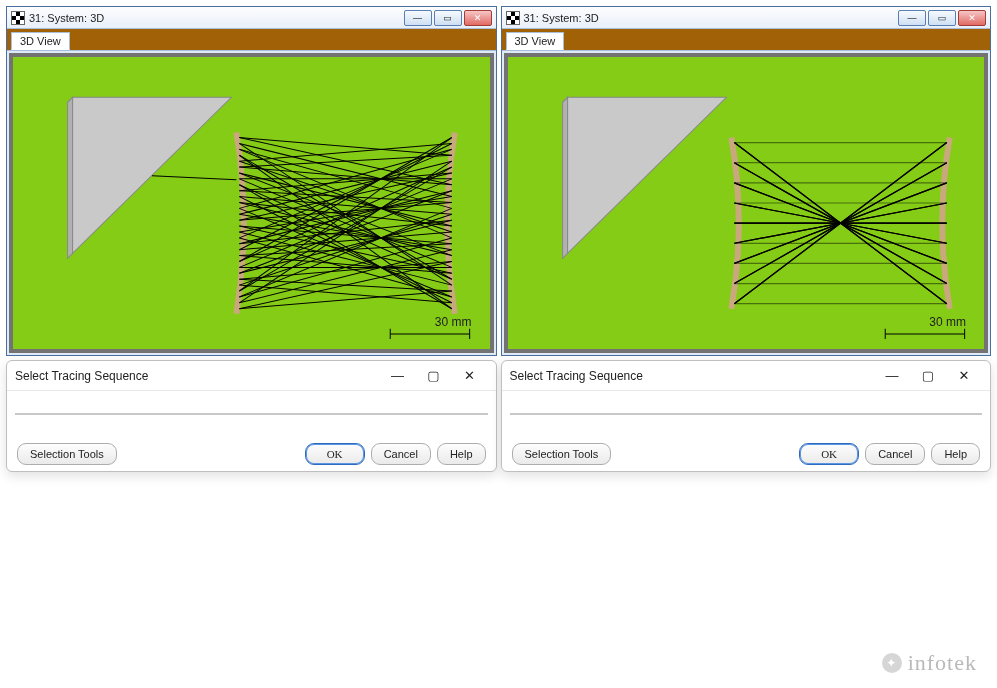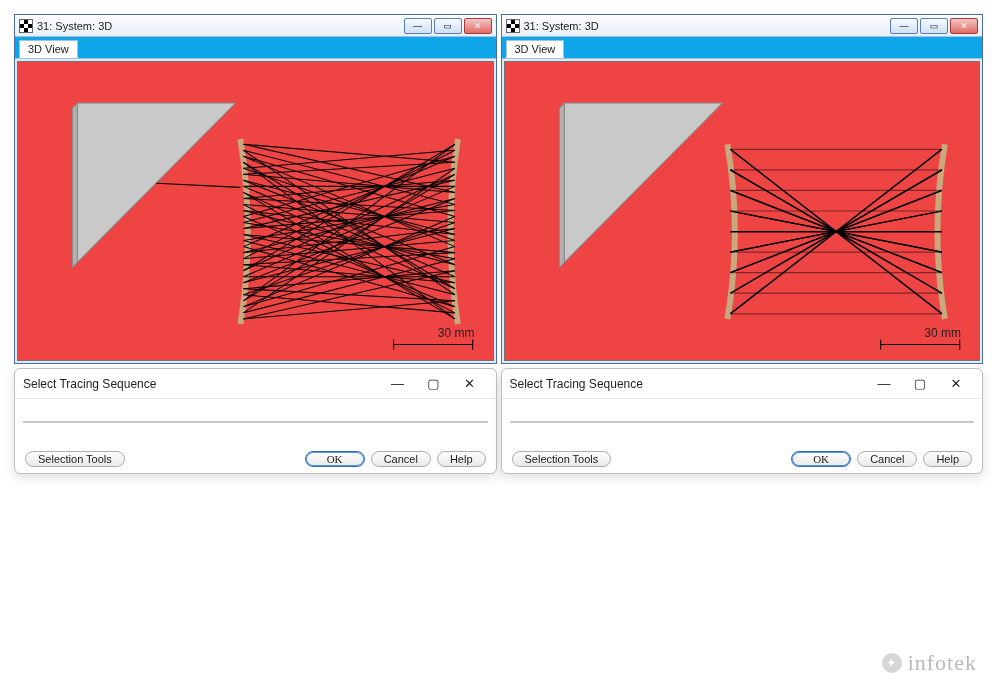"31: System: 3D" .grid { padding: 14px -> 6px }
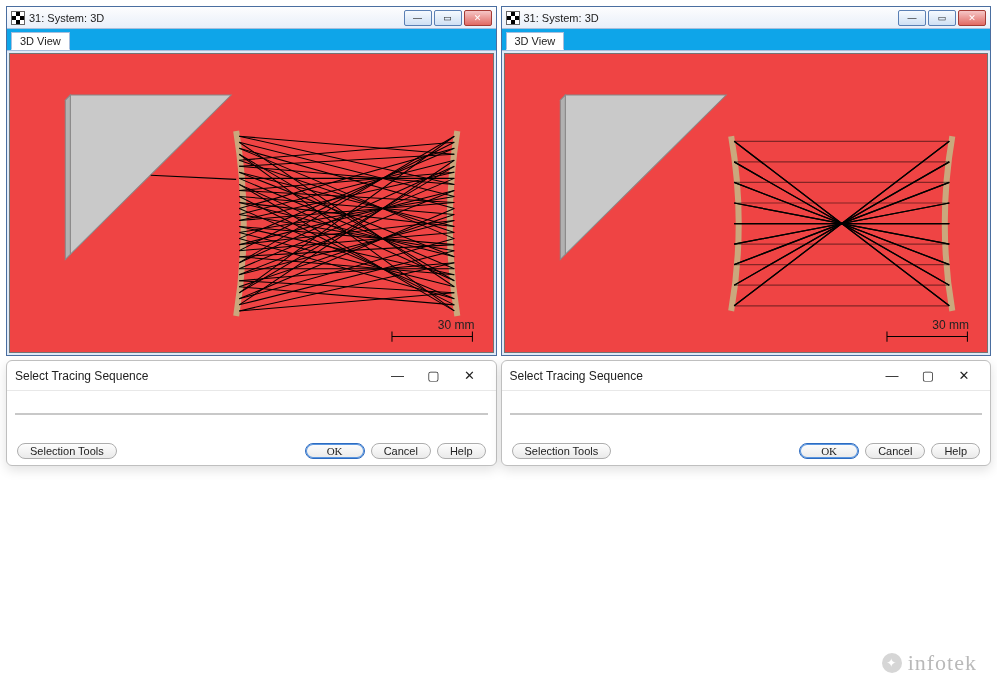"3D View" .toolbarrow { background: #0ea5e9 -> #a16207 }
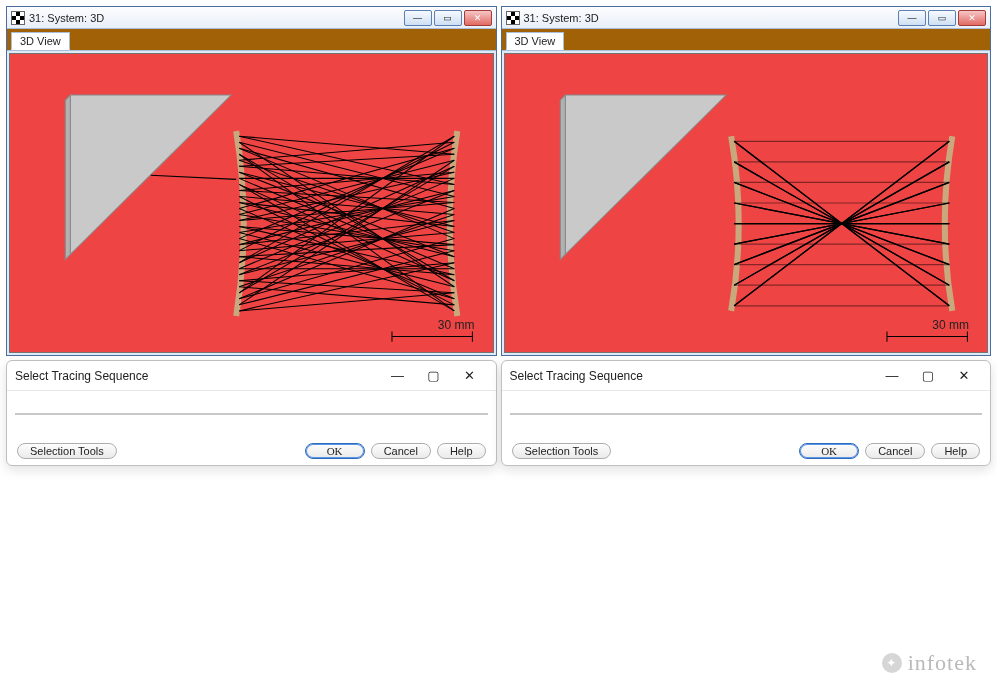"30 mm" .viewport { background: #ef4444 -> #84cc16; border: 1px solid #737373 -> 4px solid #737373 }
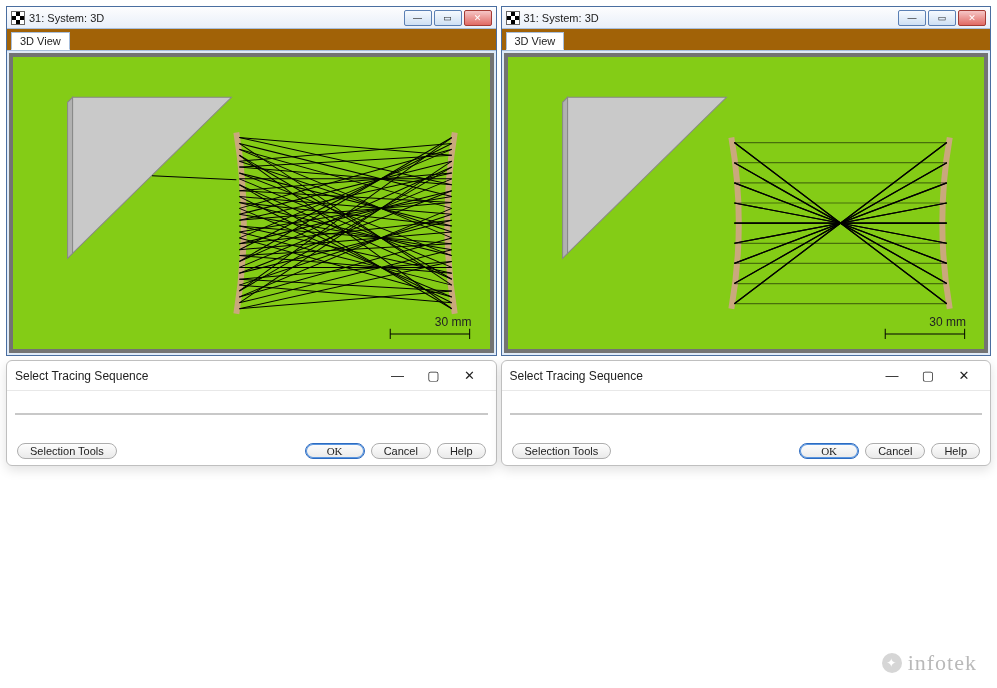"Selection Tools" .btn { height: 16px -> 22px }
